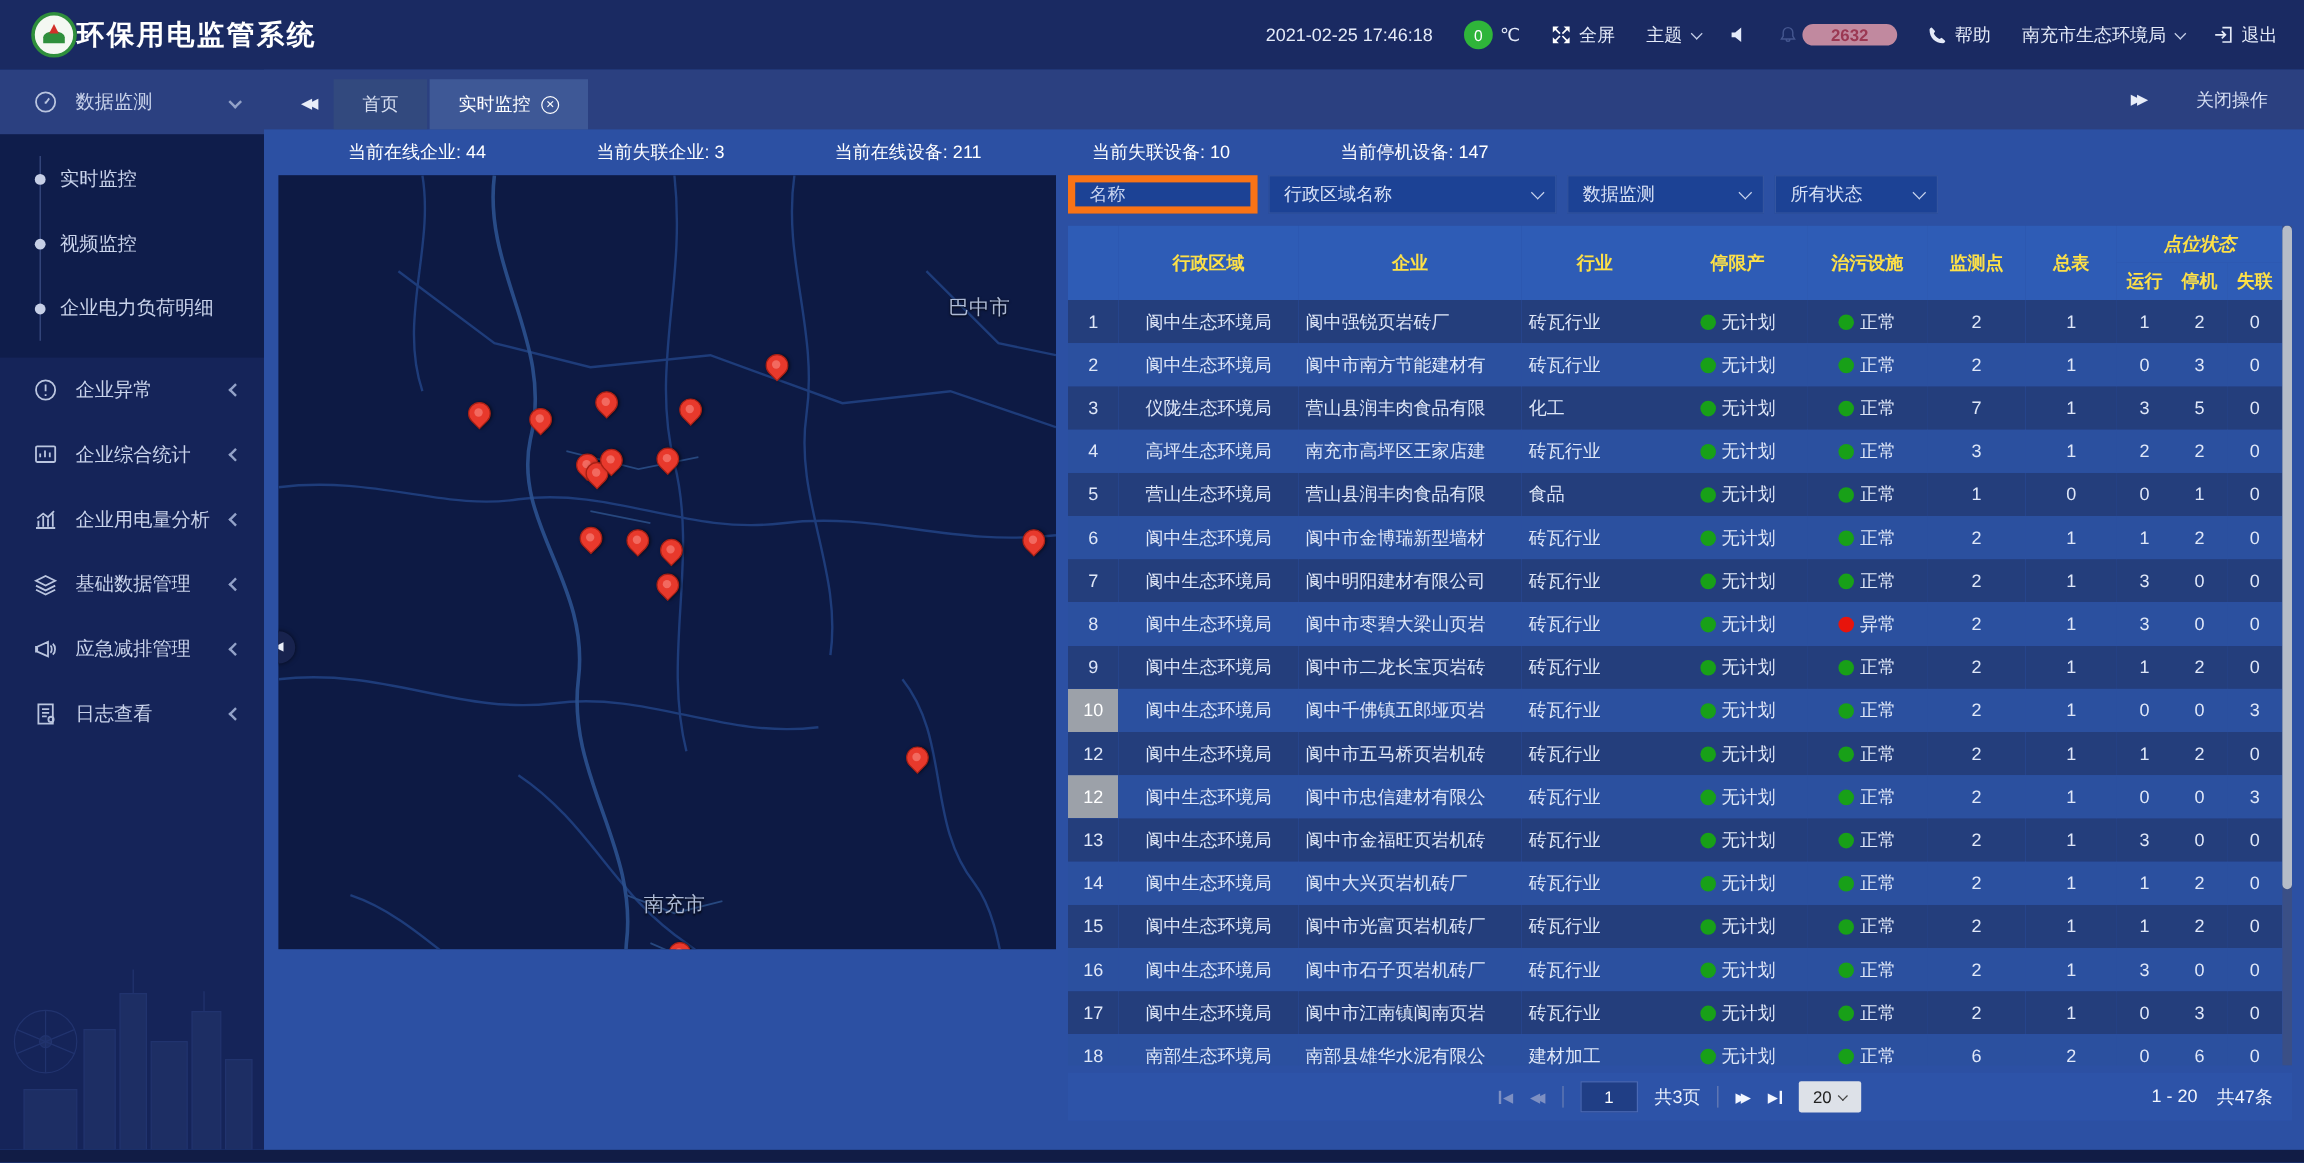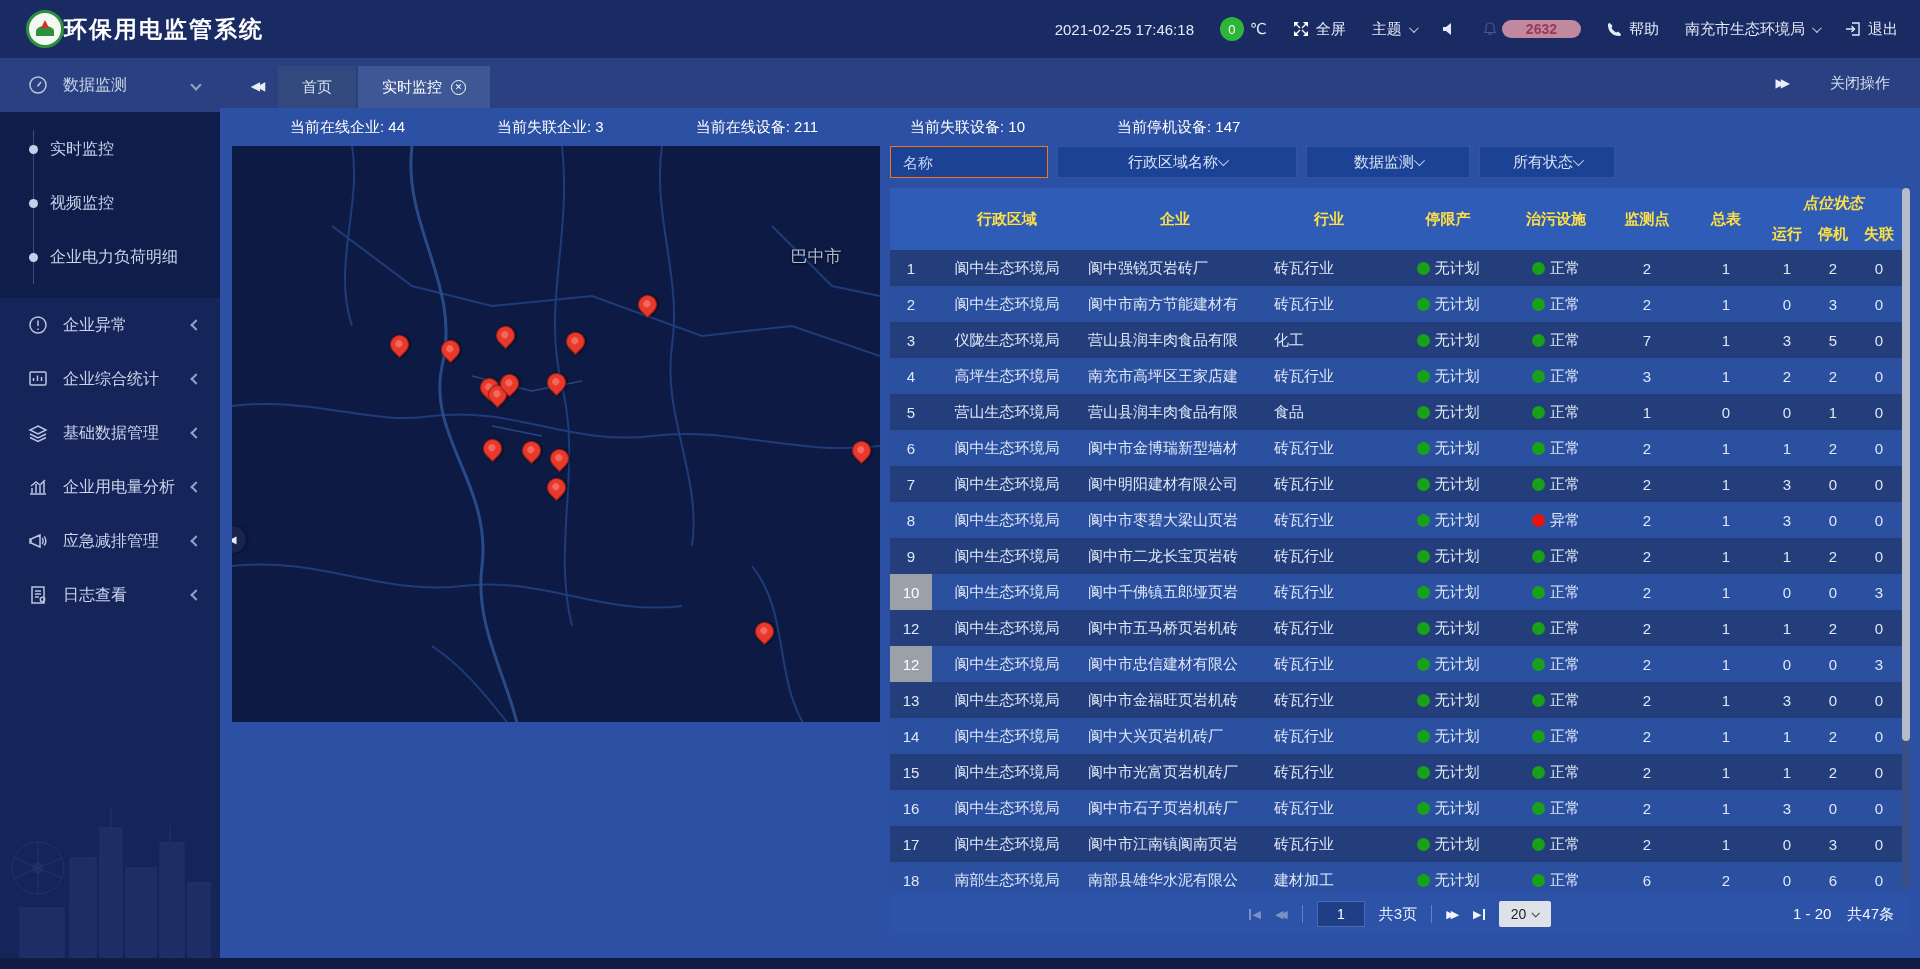"名称" .f-input { border: 1px solid #f97316 -> 6px solid #f97316 }
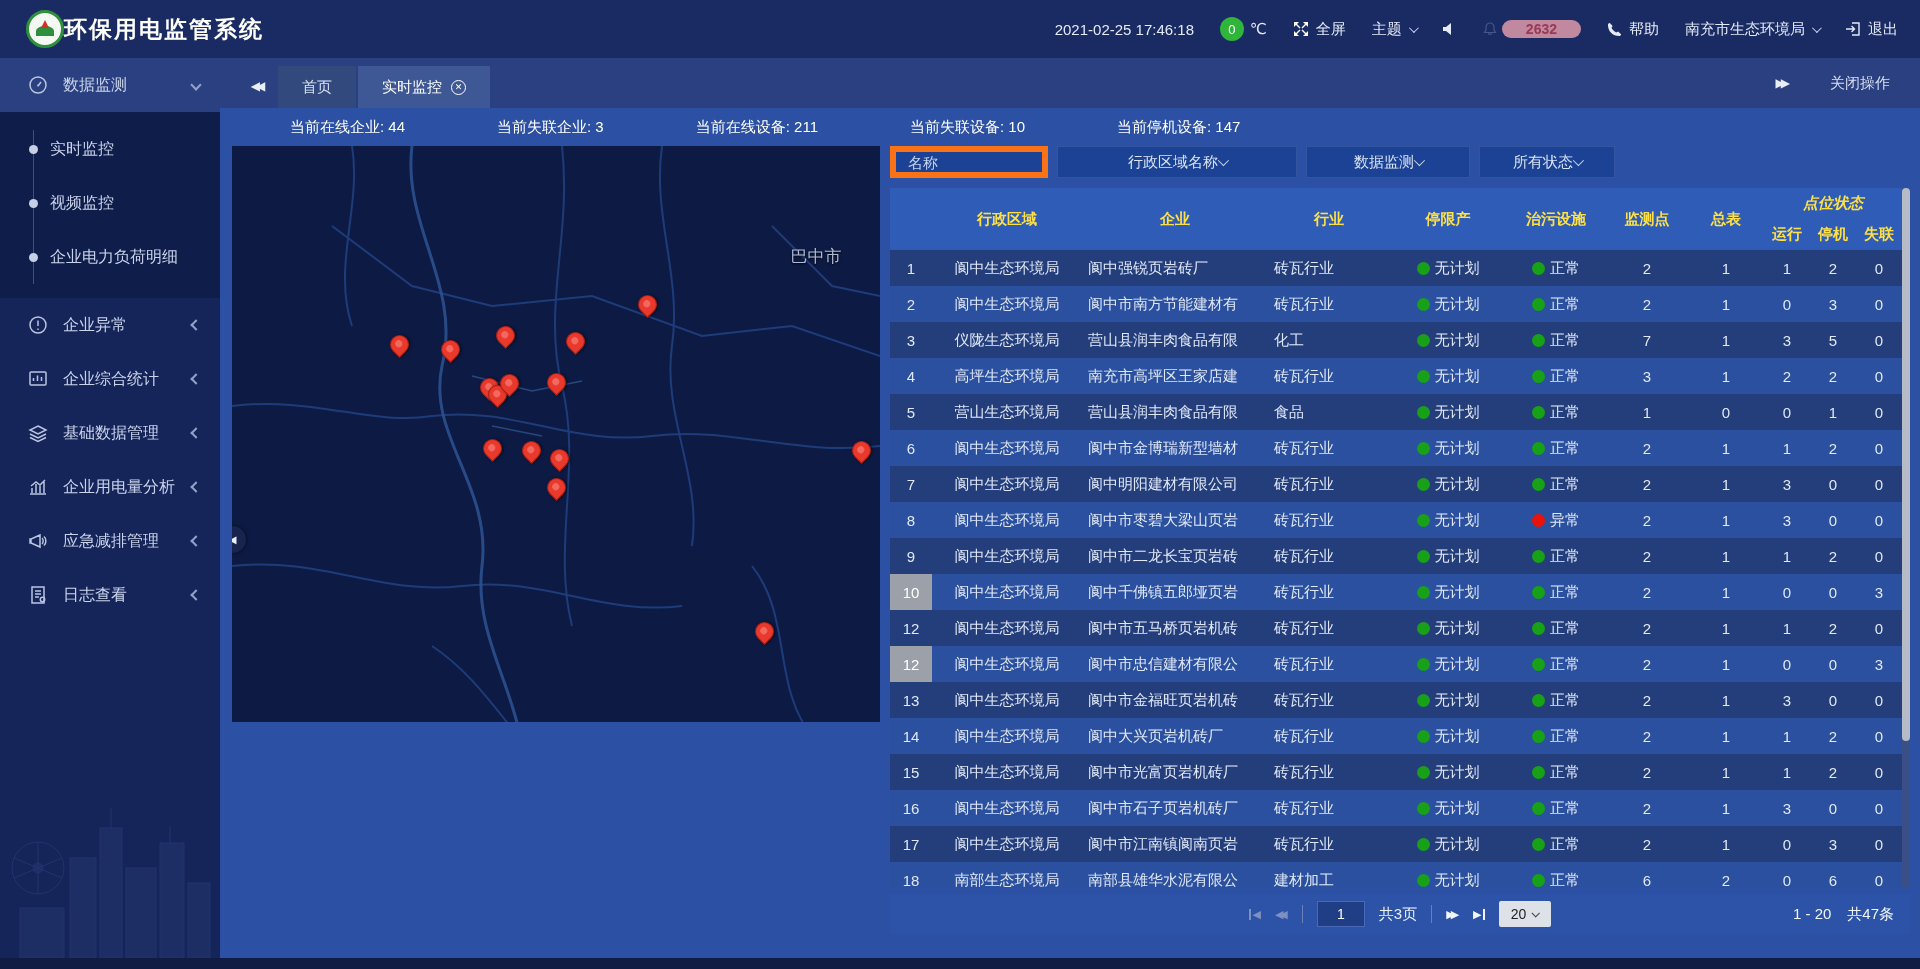"行政区域名称" .f-select { justify-content: center -> space-between }
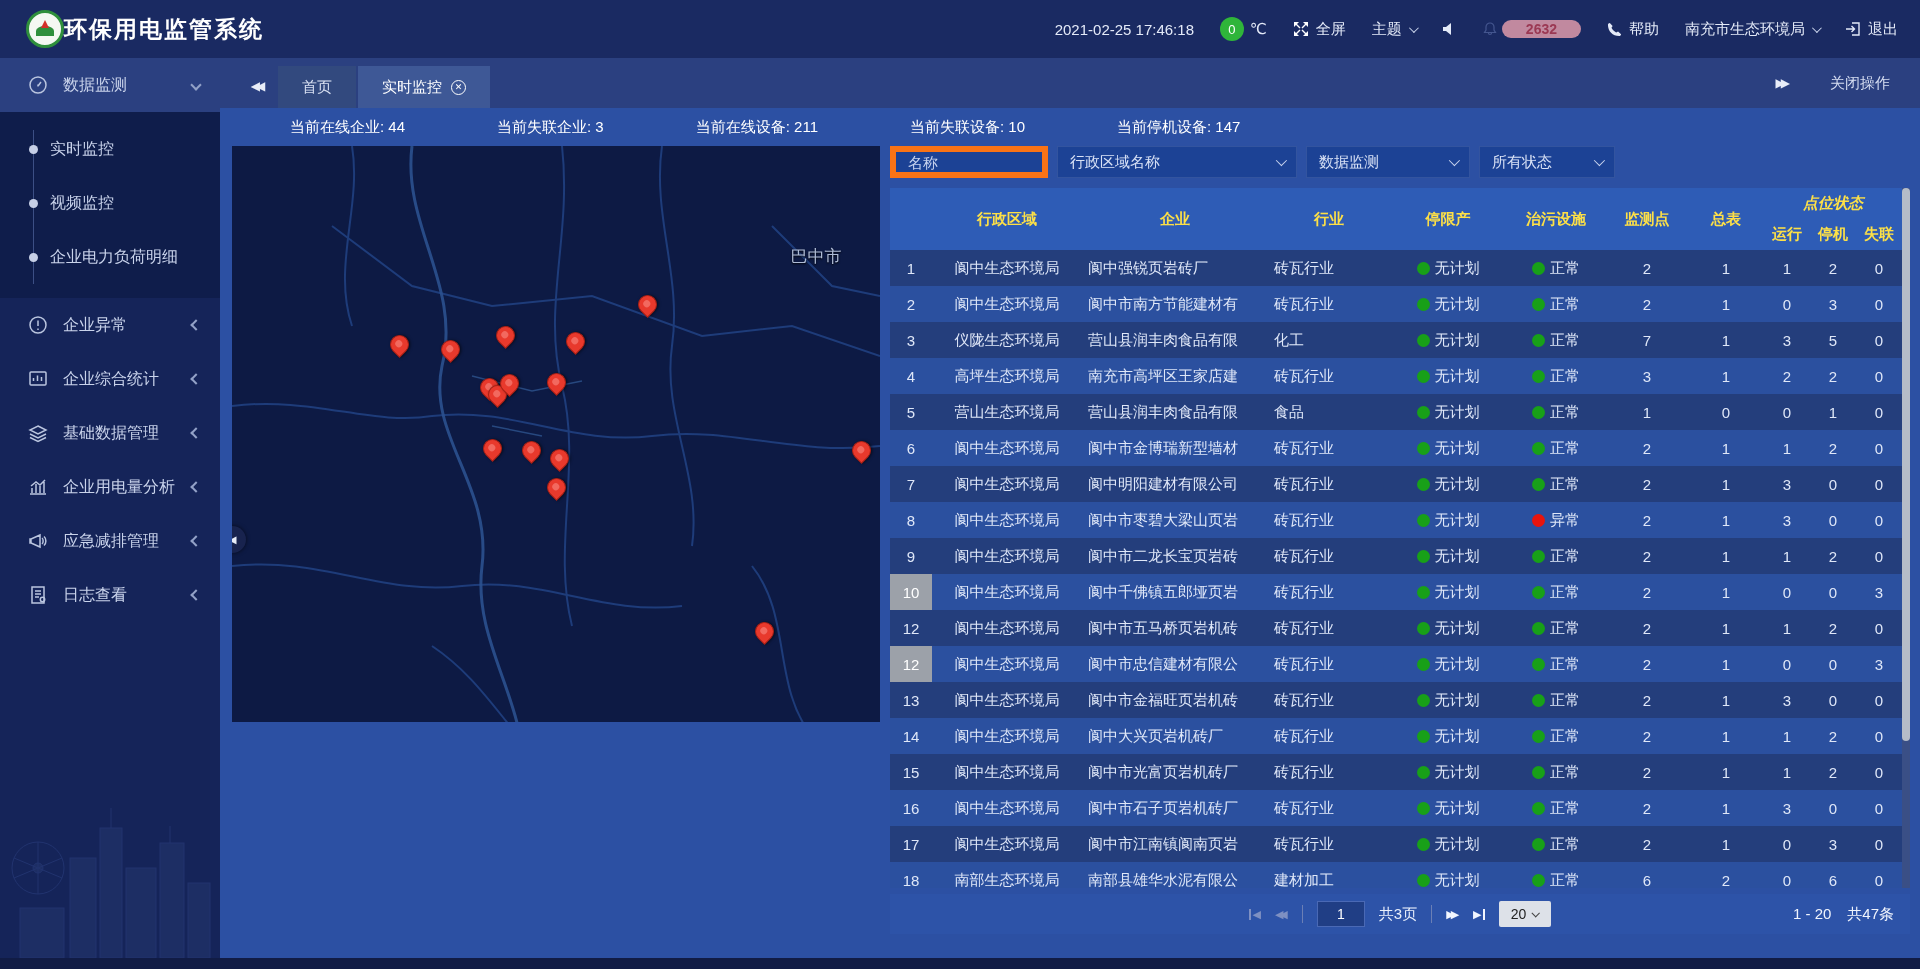"巴中市" .map { height: 576px -> 645px }
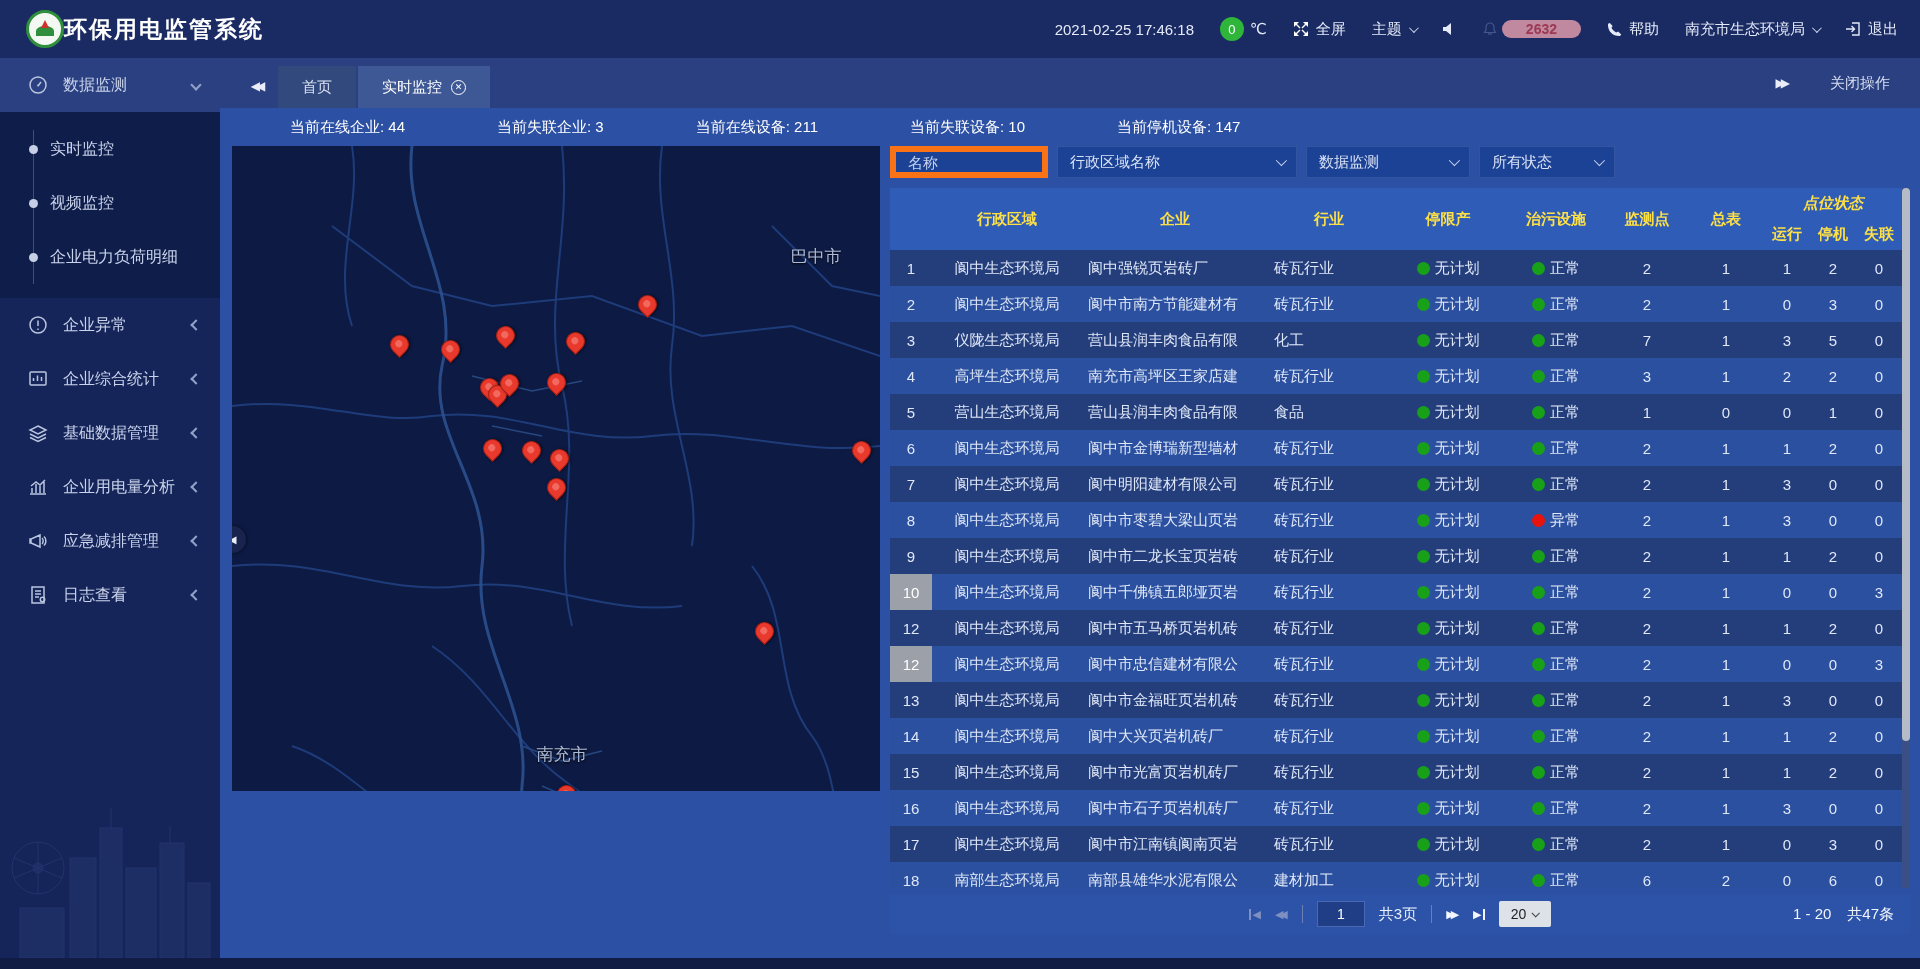"基础数据管理" div.side-item { order: before "企业用电量分析" -> after "企业用电量分析" }
